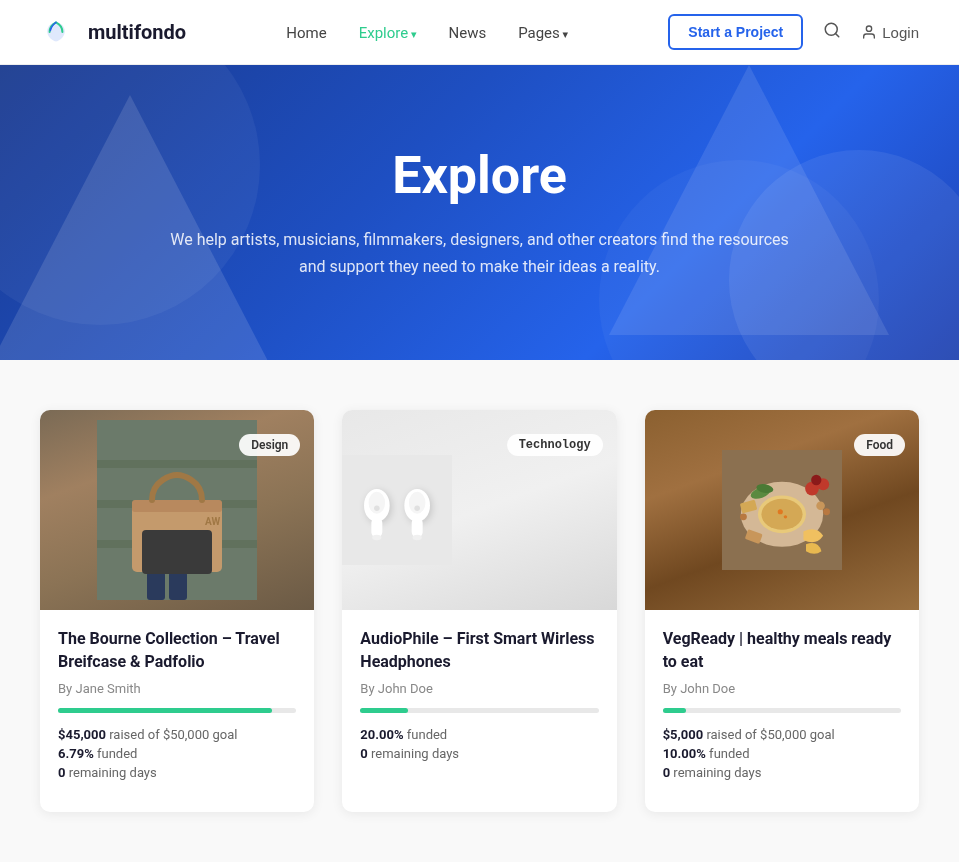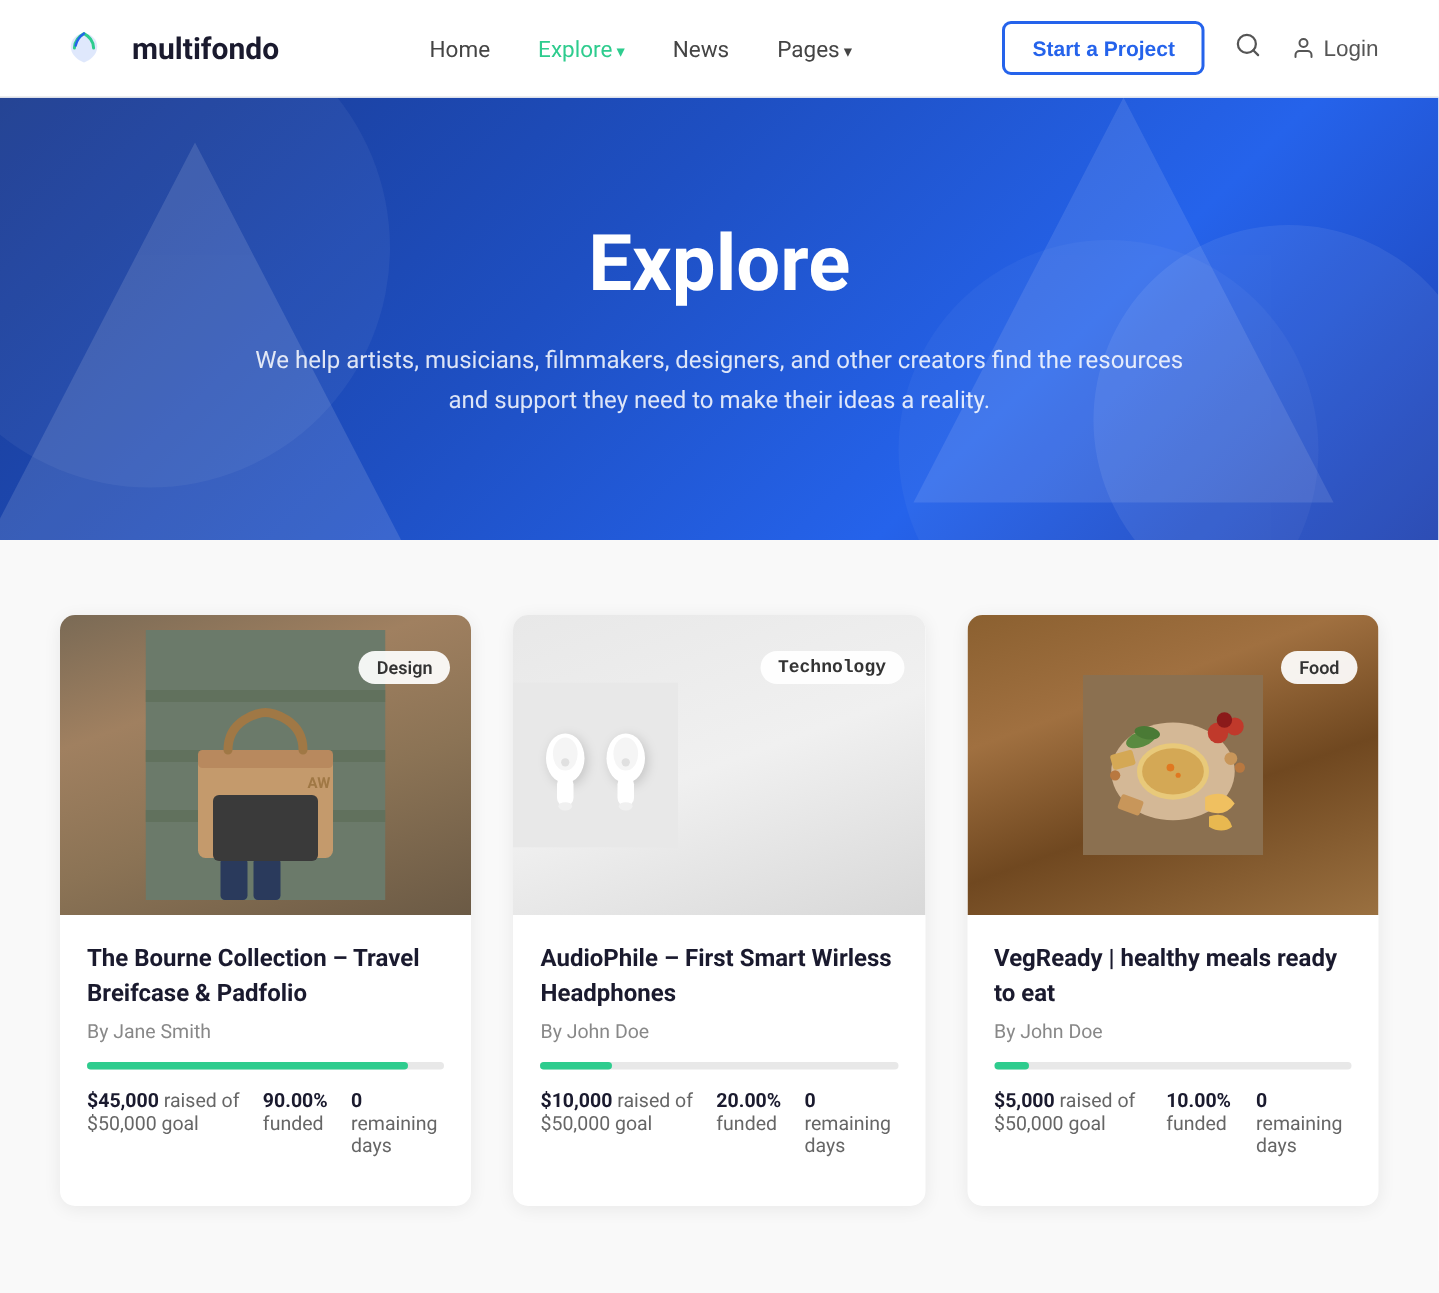"$45,000 raised of $50,000 goal" .card-stats { flex-direction: row -> column }
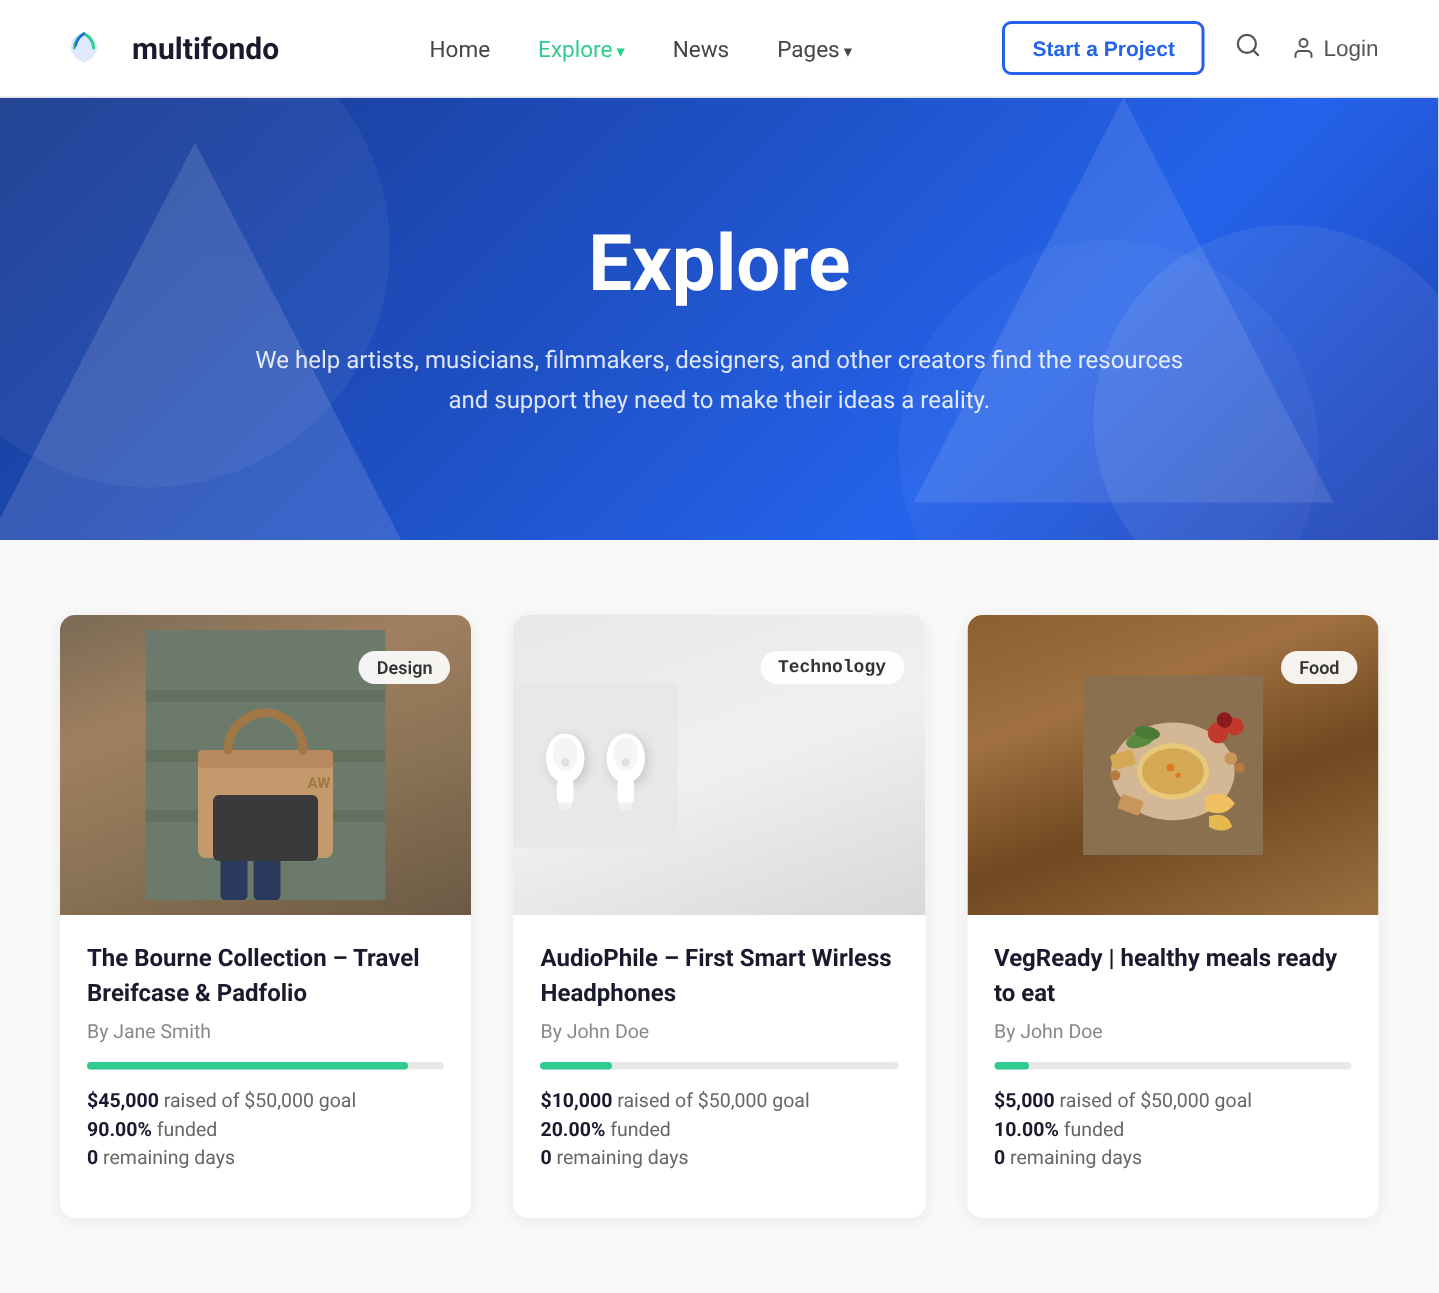"$10,000 raised of $50,000 goal" div.stat-row { html: <div> <strong>$10,000</strong> <span> raised of <span>$50,000</span> goal</span> </div> -> none }
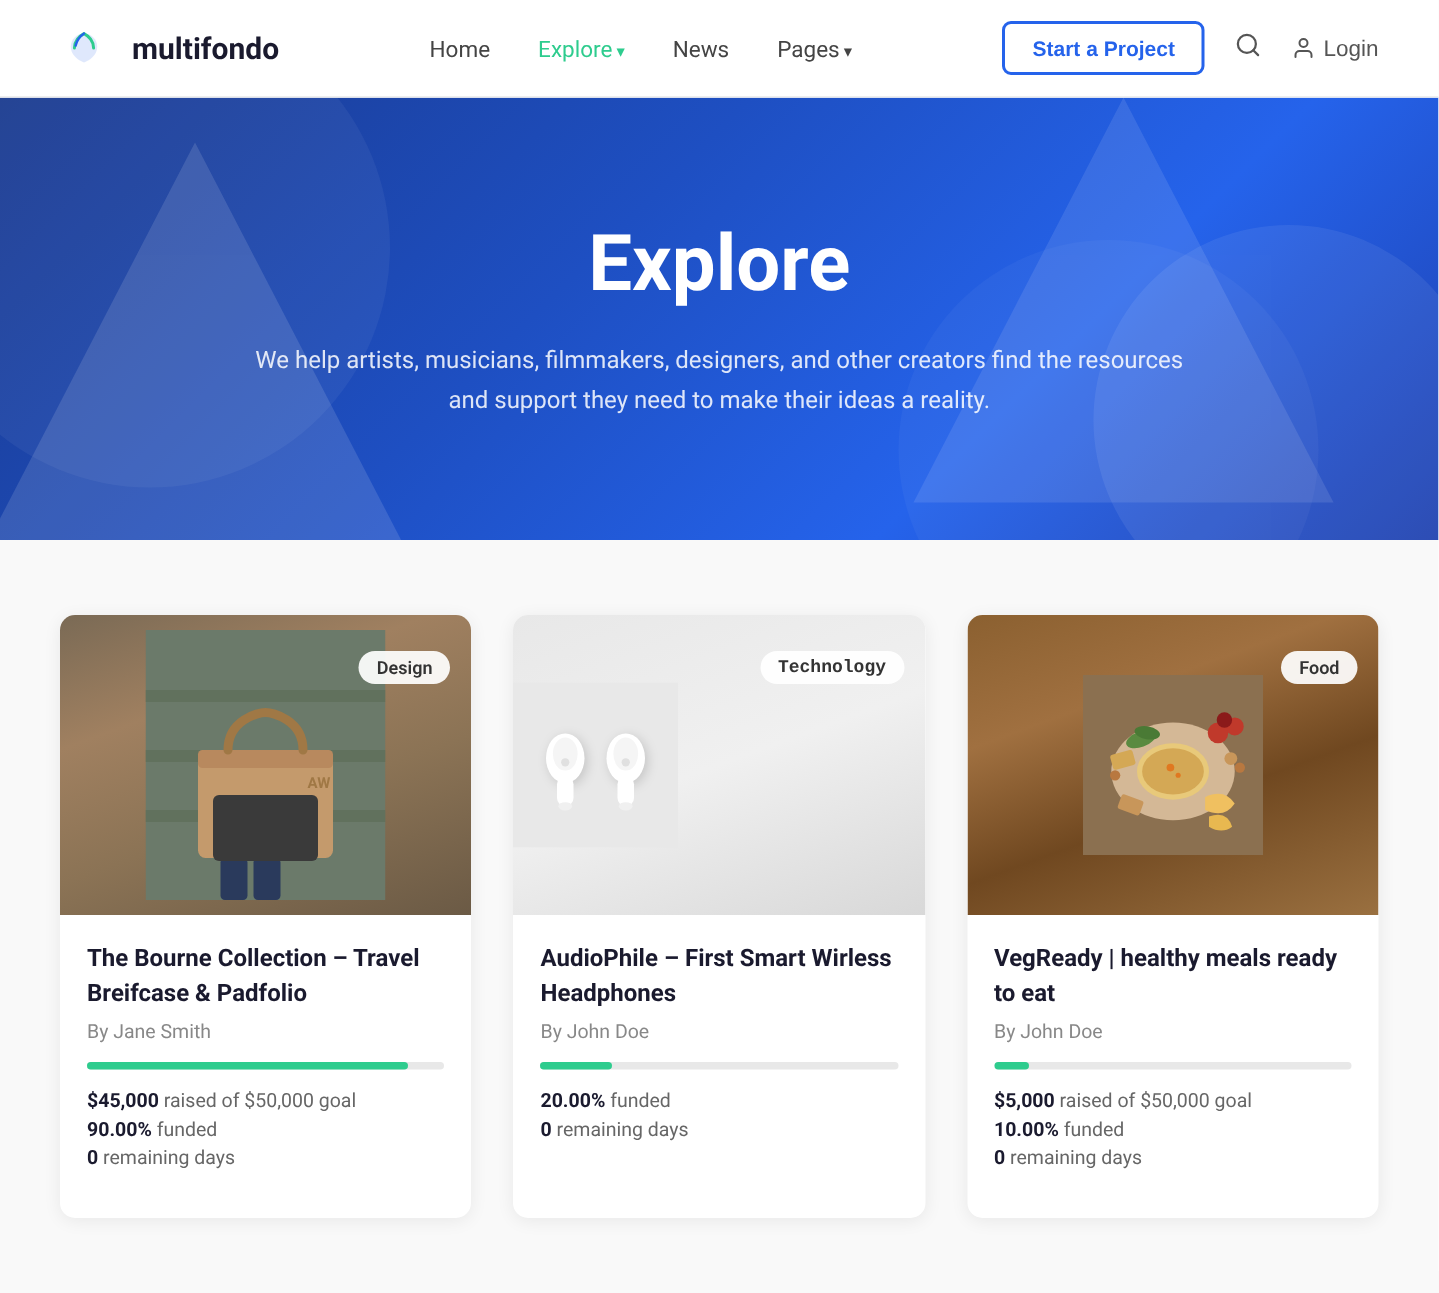"90.00%" strong { text: 90.00% -> 6.79% }
